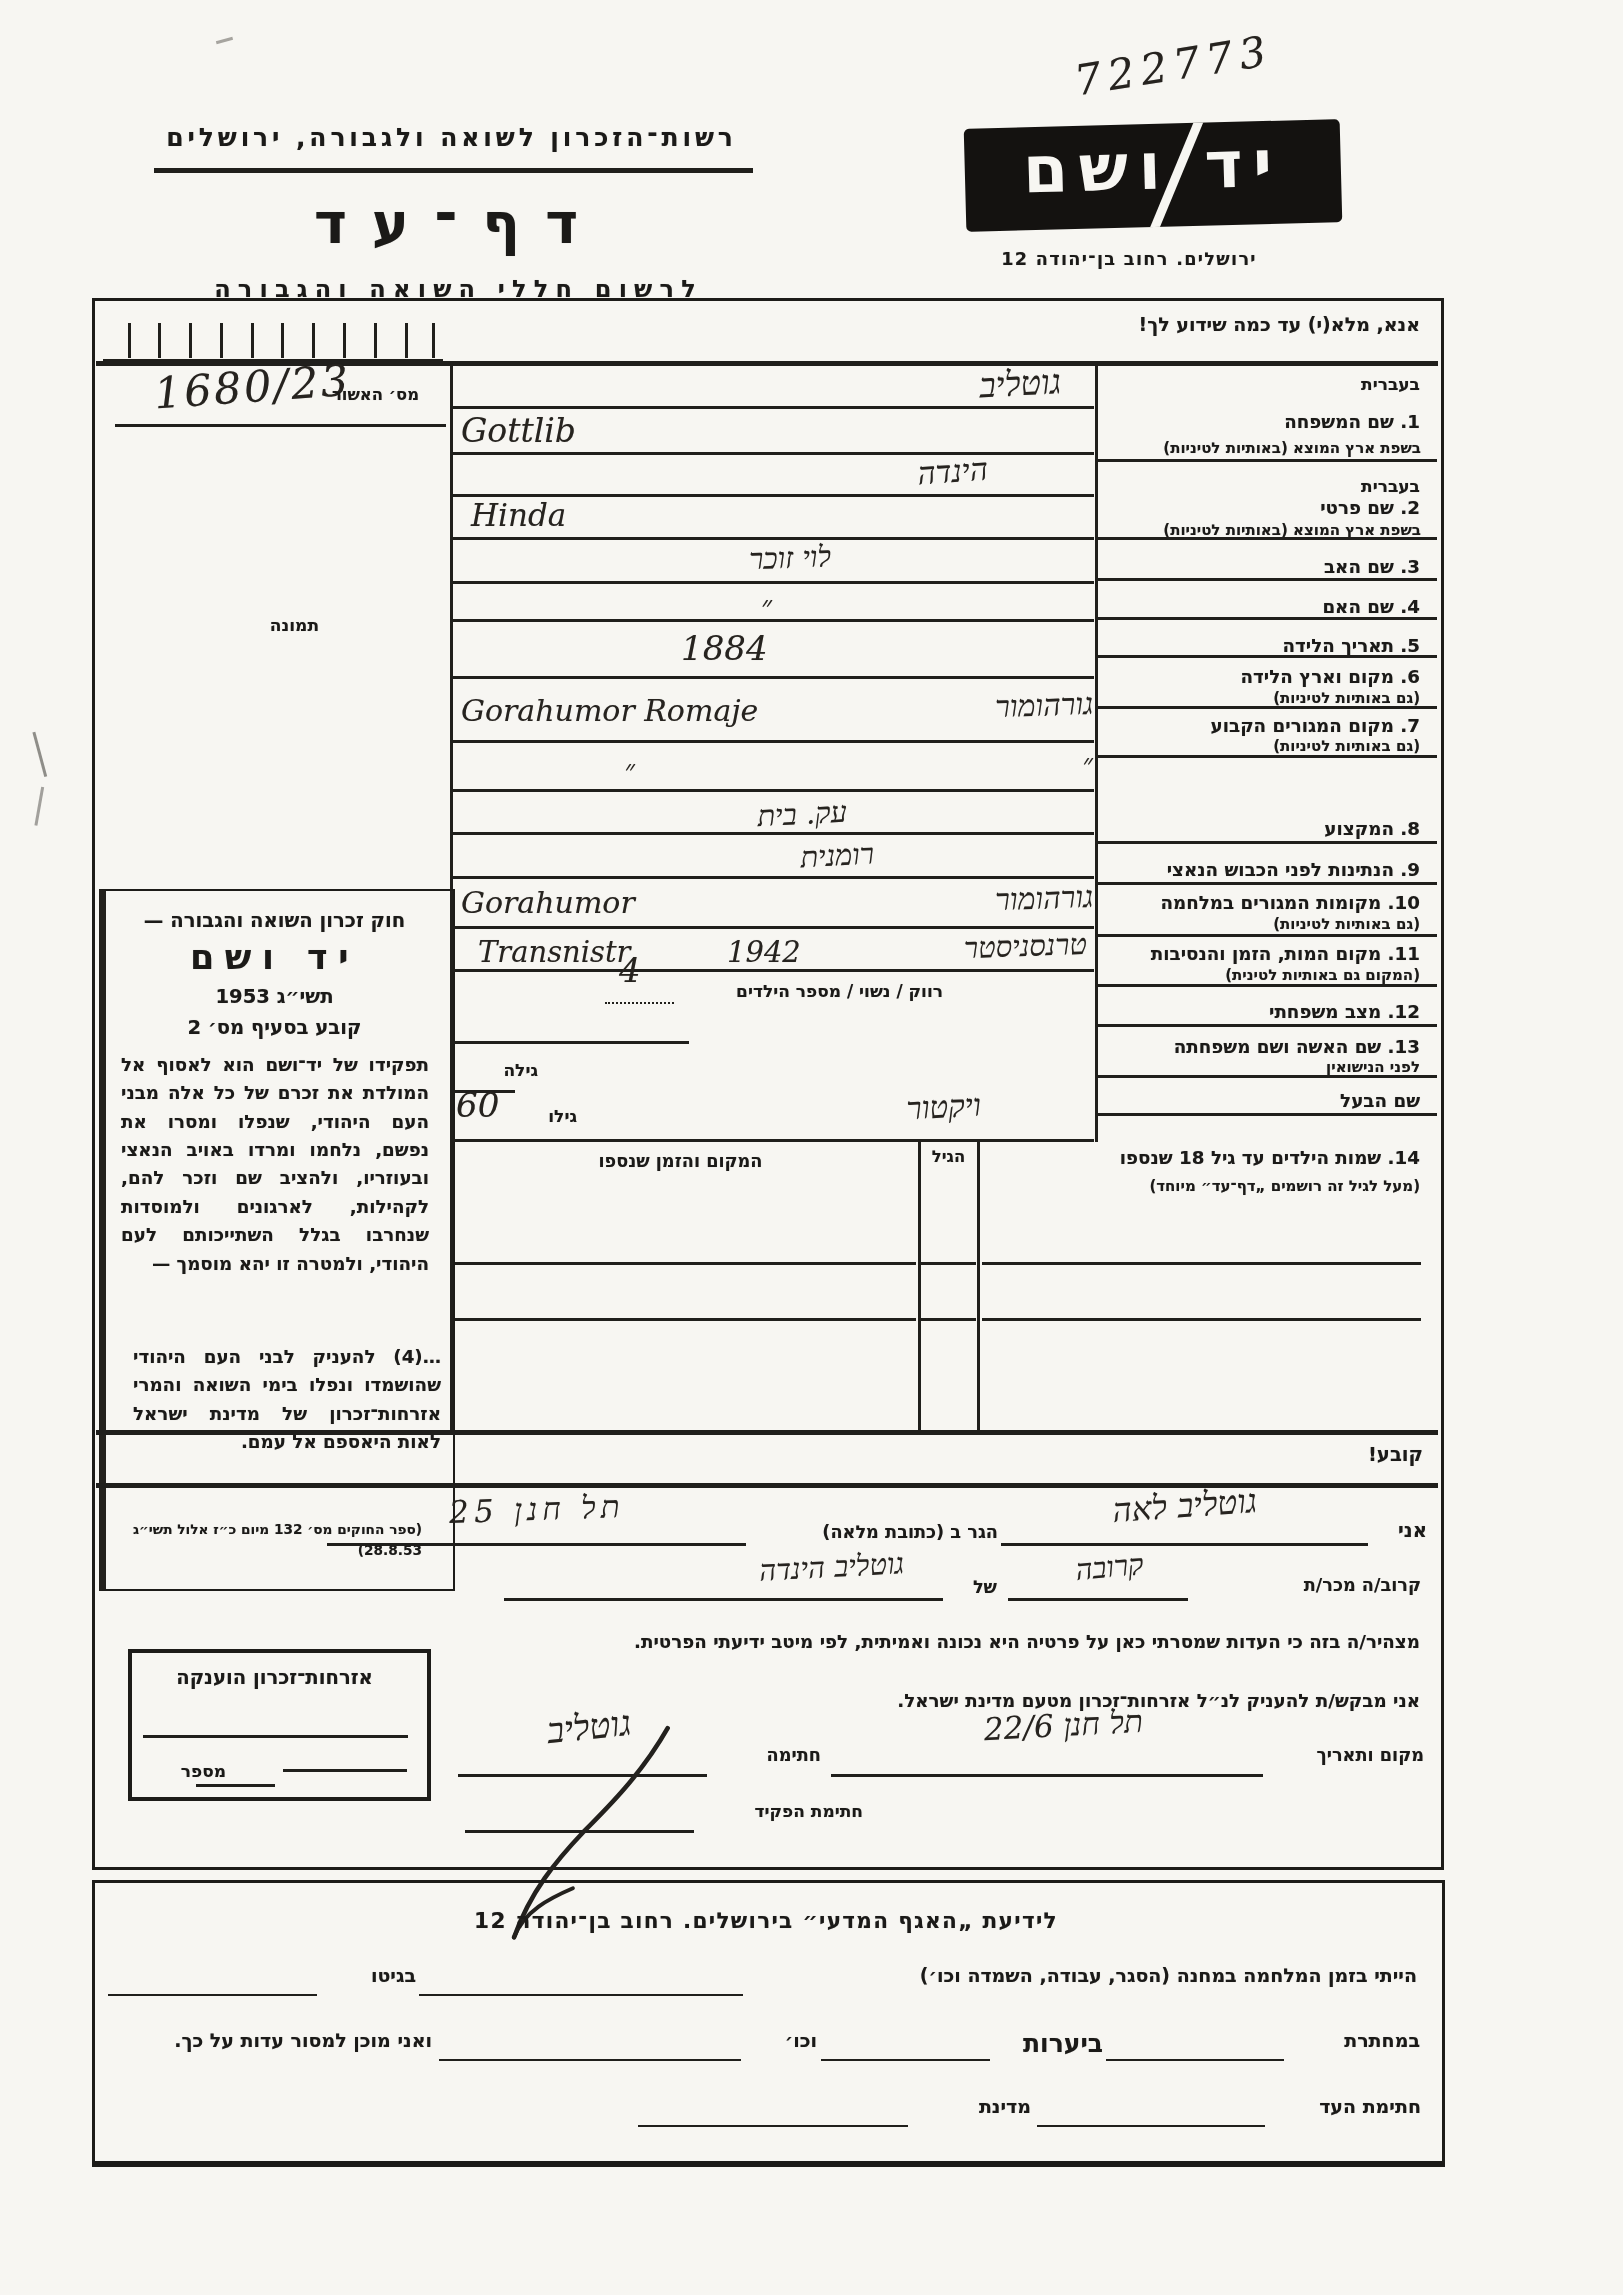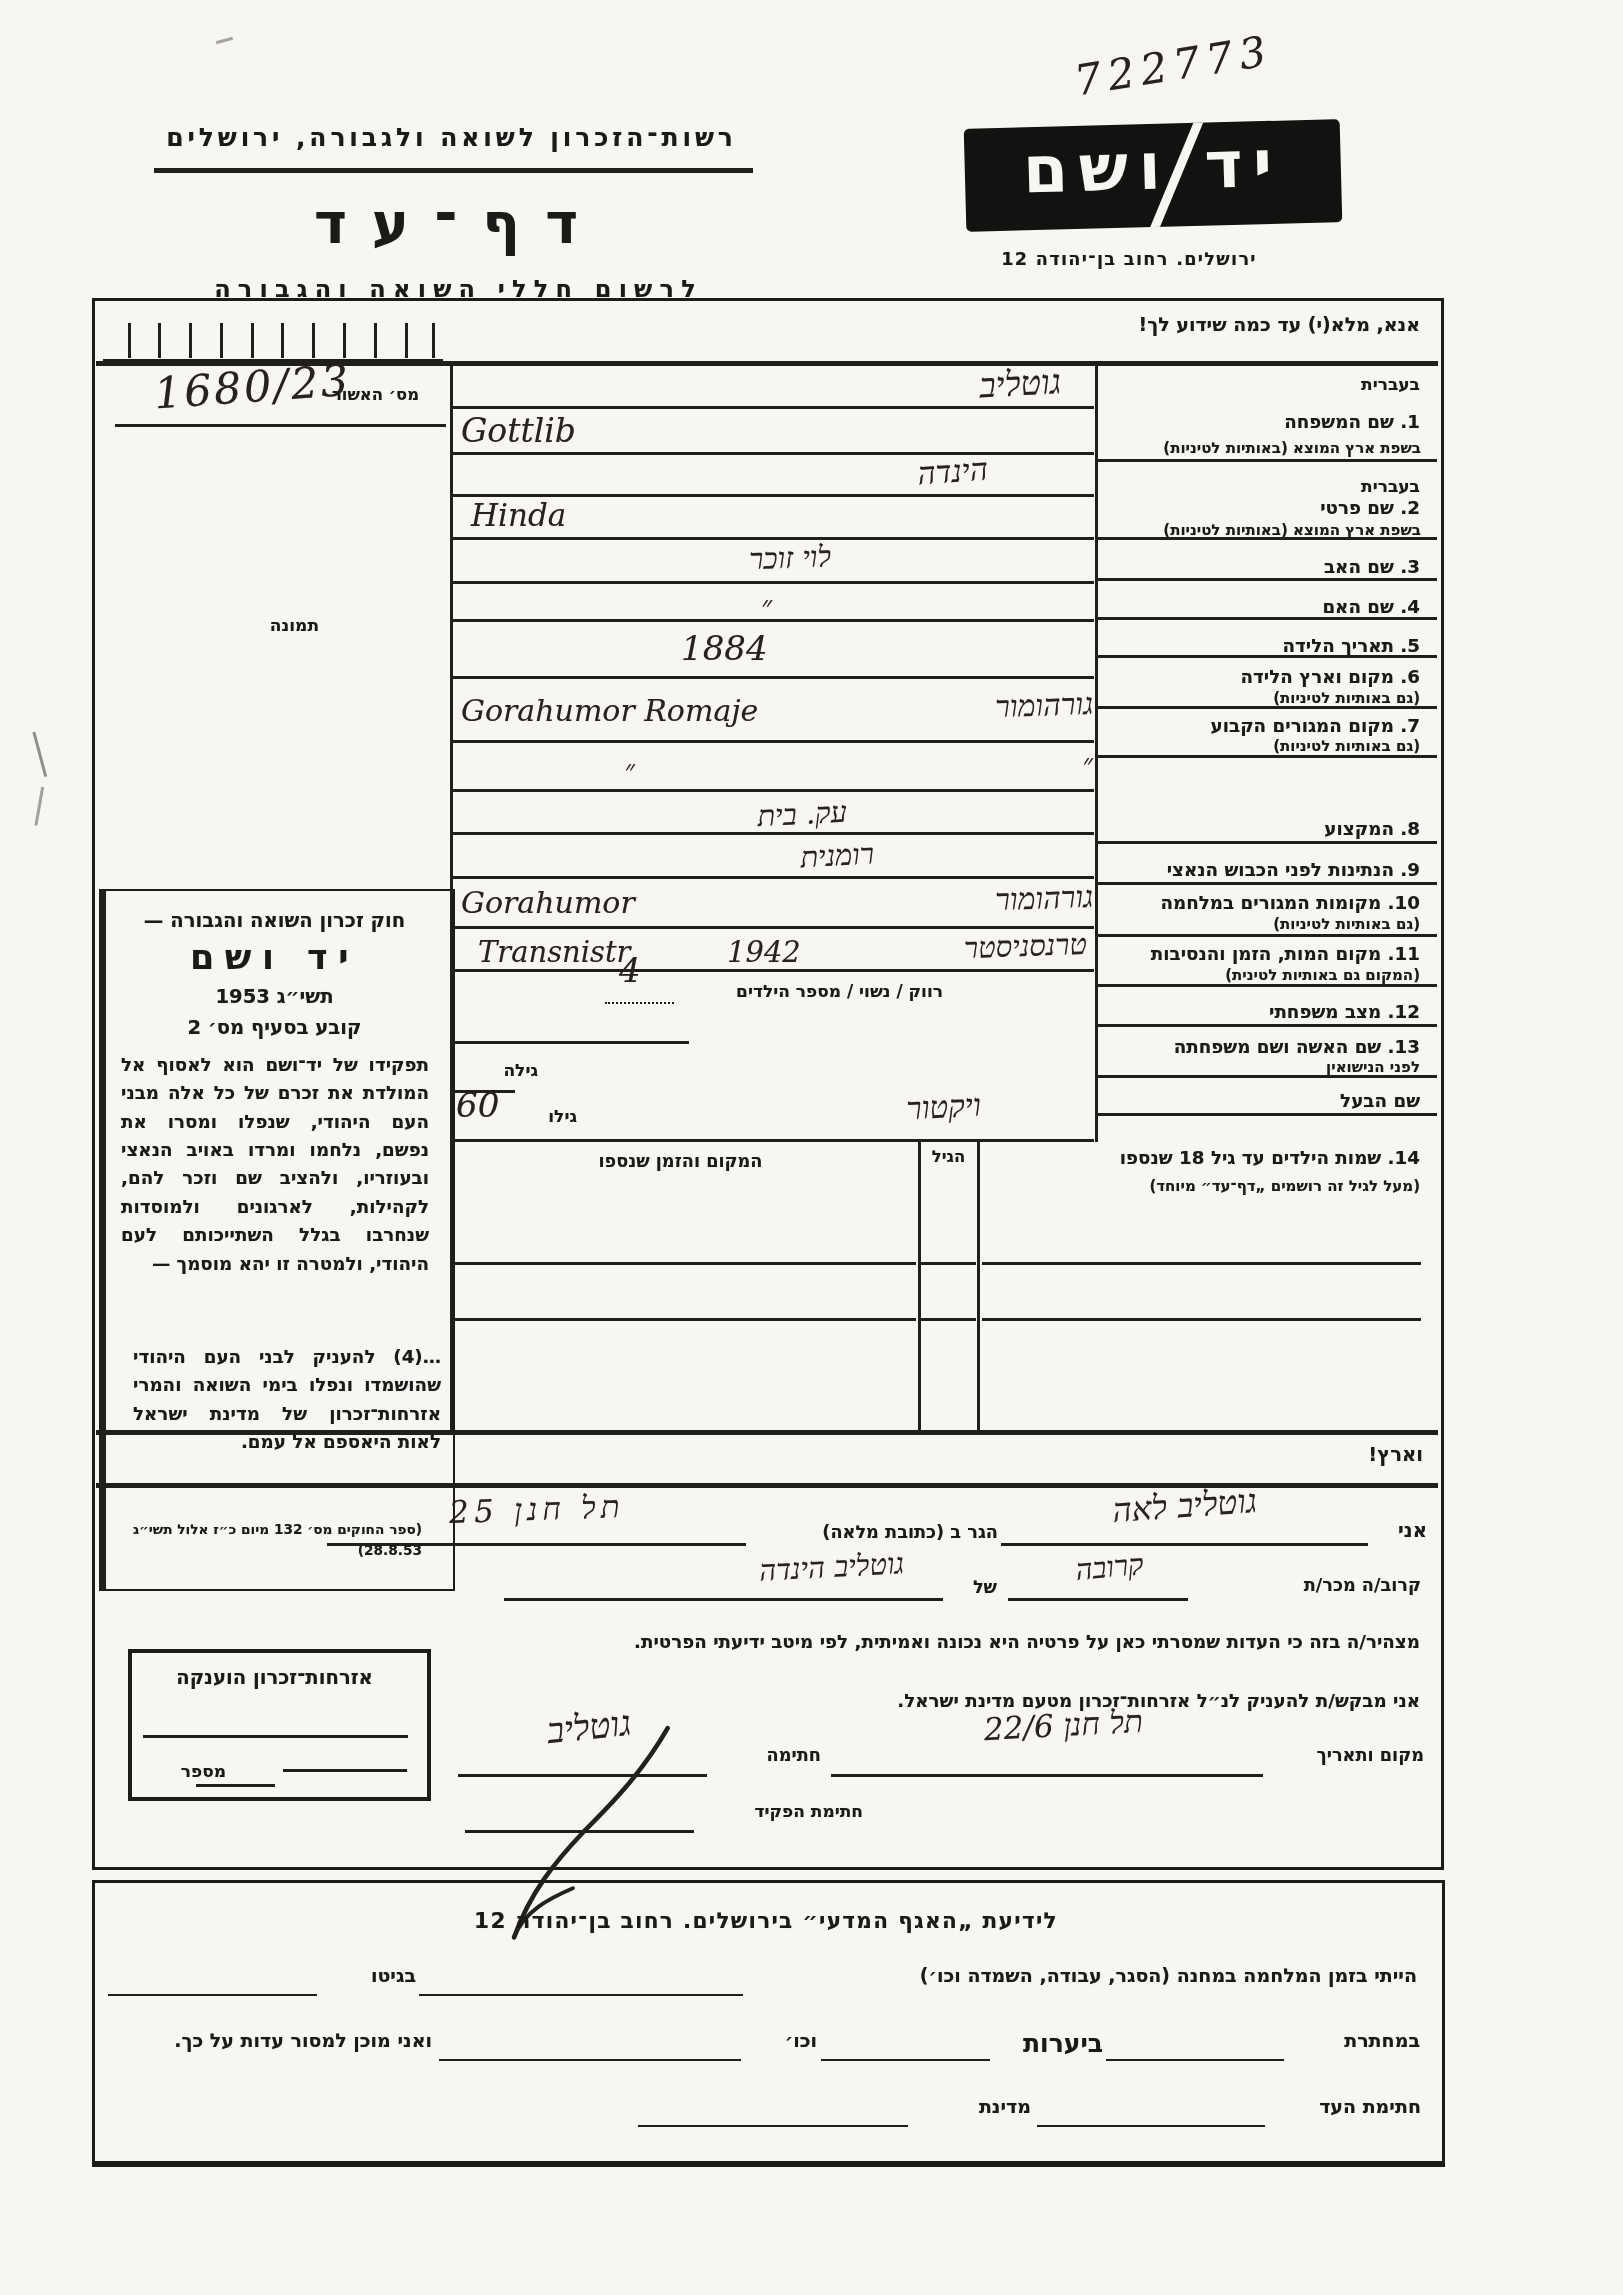"וארץ!" div.abs { text: וארץ -> קובע }
